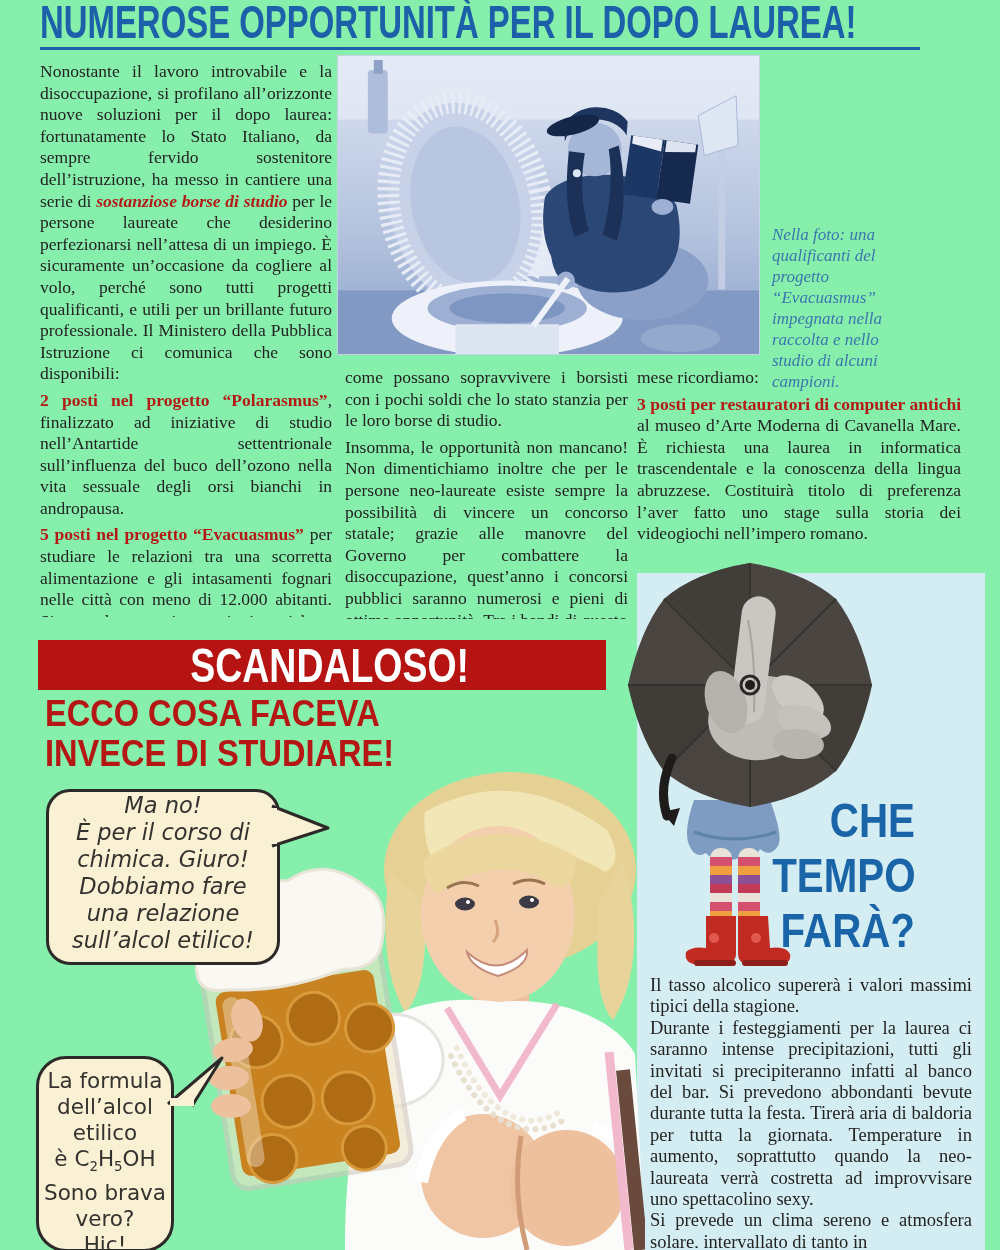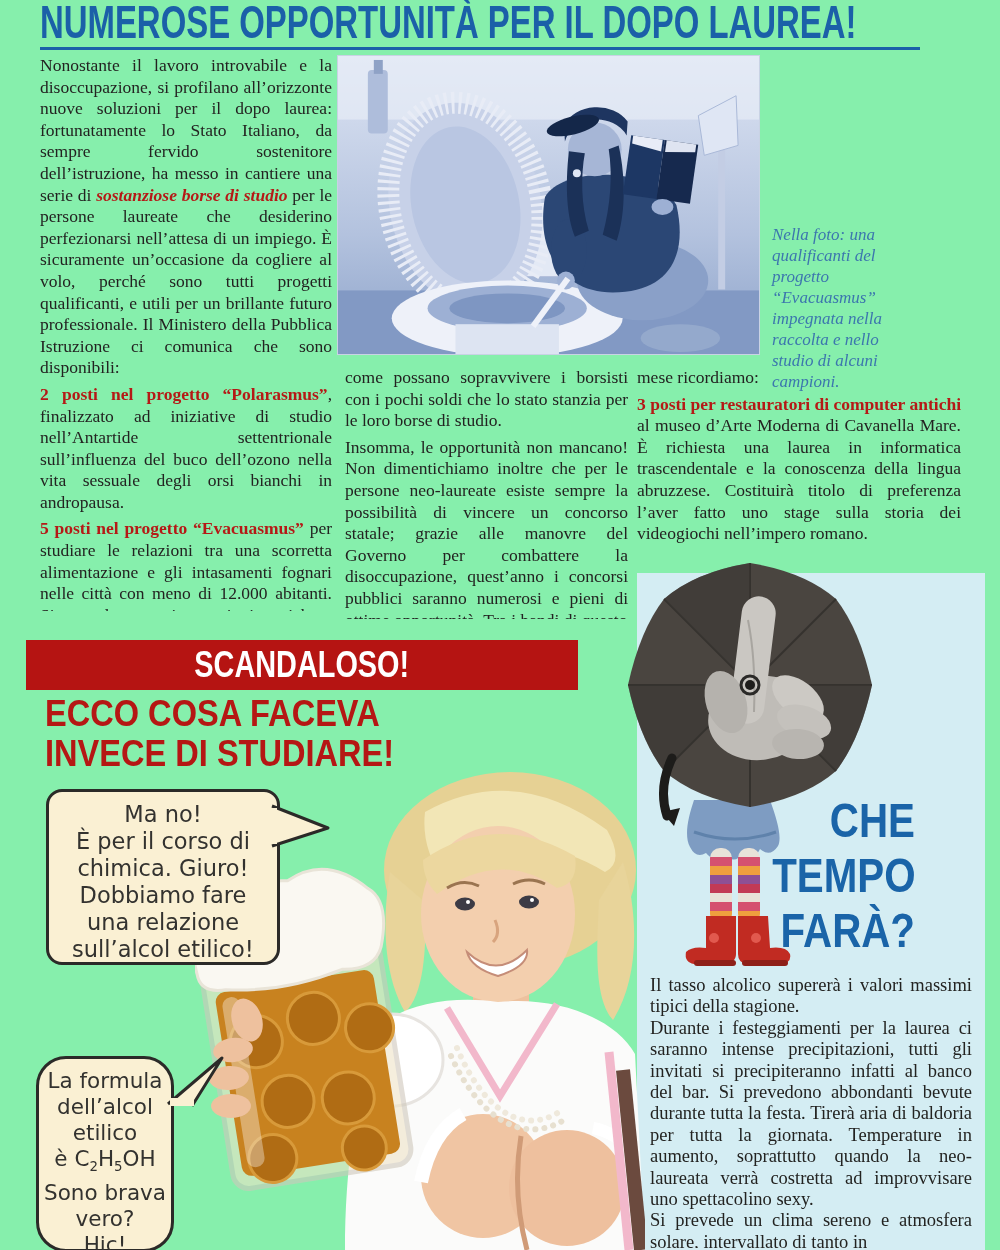"Nonostante il lavoro introvabile e" .col1 { top: 55px -> 61px }
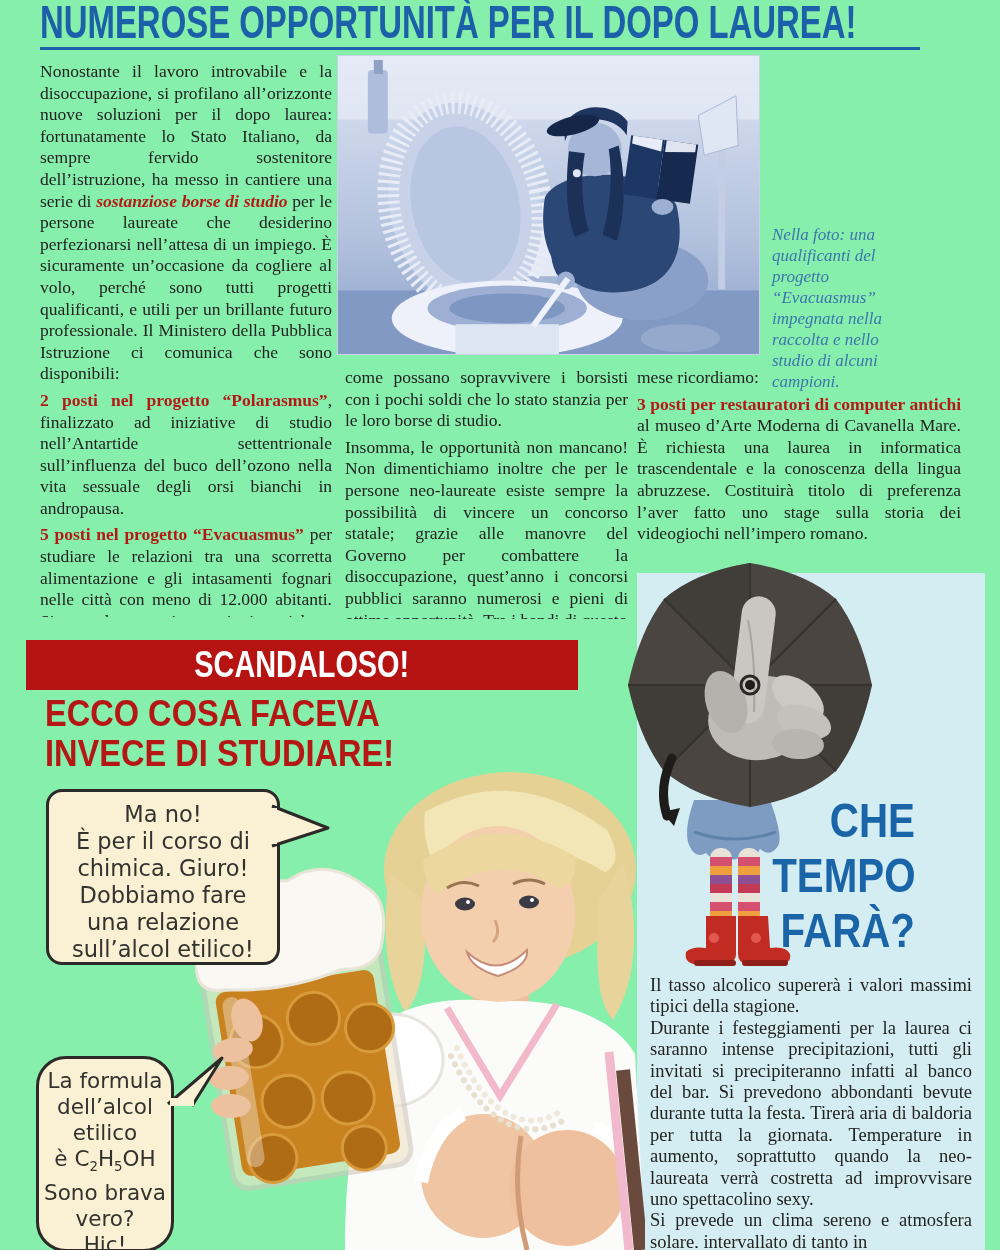"SCANDALOSO!" .banner { font-size: 37px -> 48px; left: 26px -> 38px; padding-left: none -> 16px }
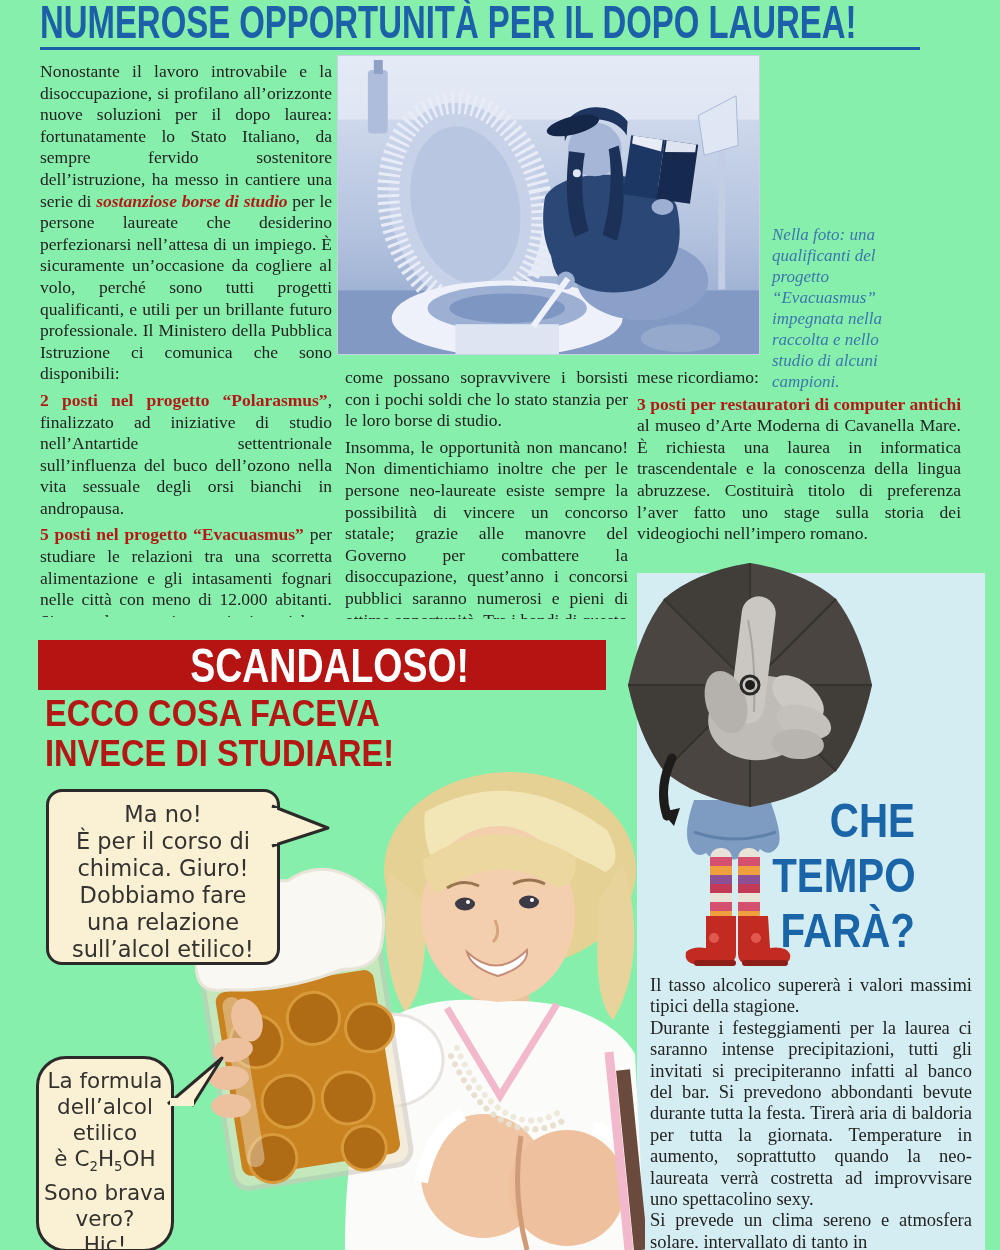"Ma no!" .bubble1 { border-radius: 16px -> 24px; font-style: none -> italic; padding-top: 9px -> 0 }
